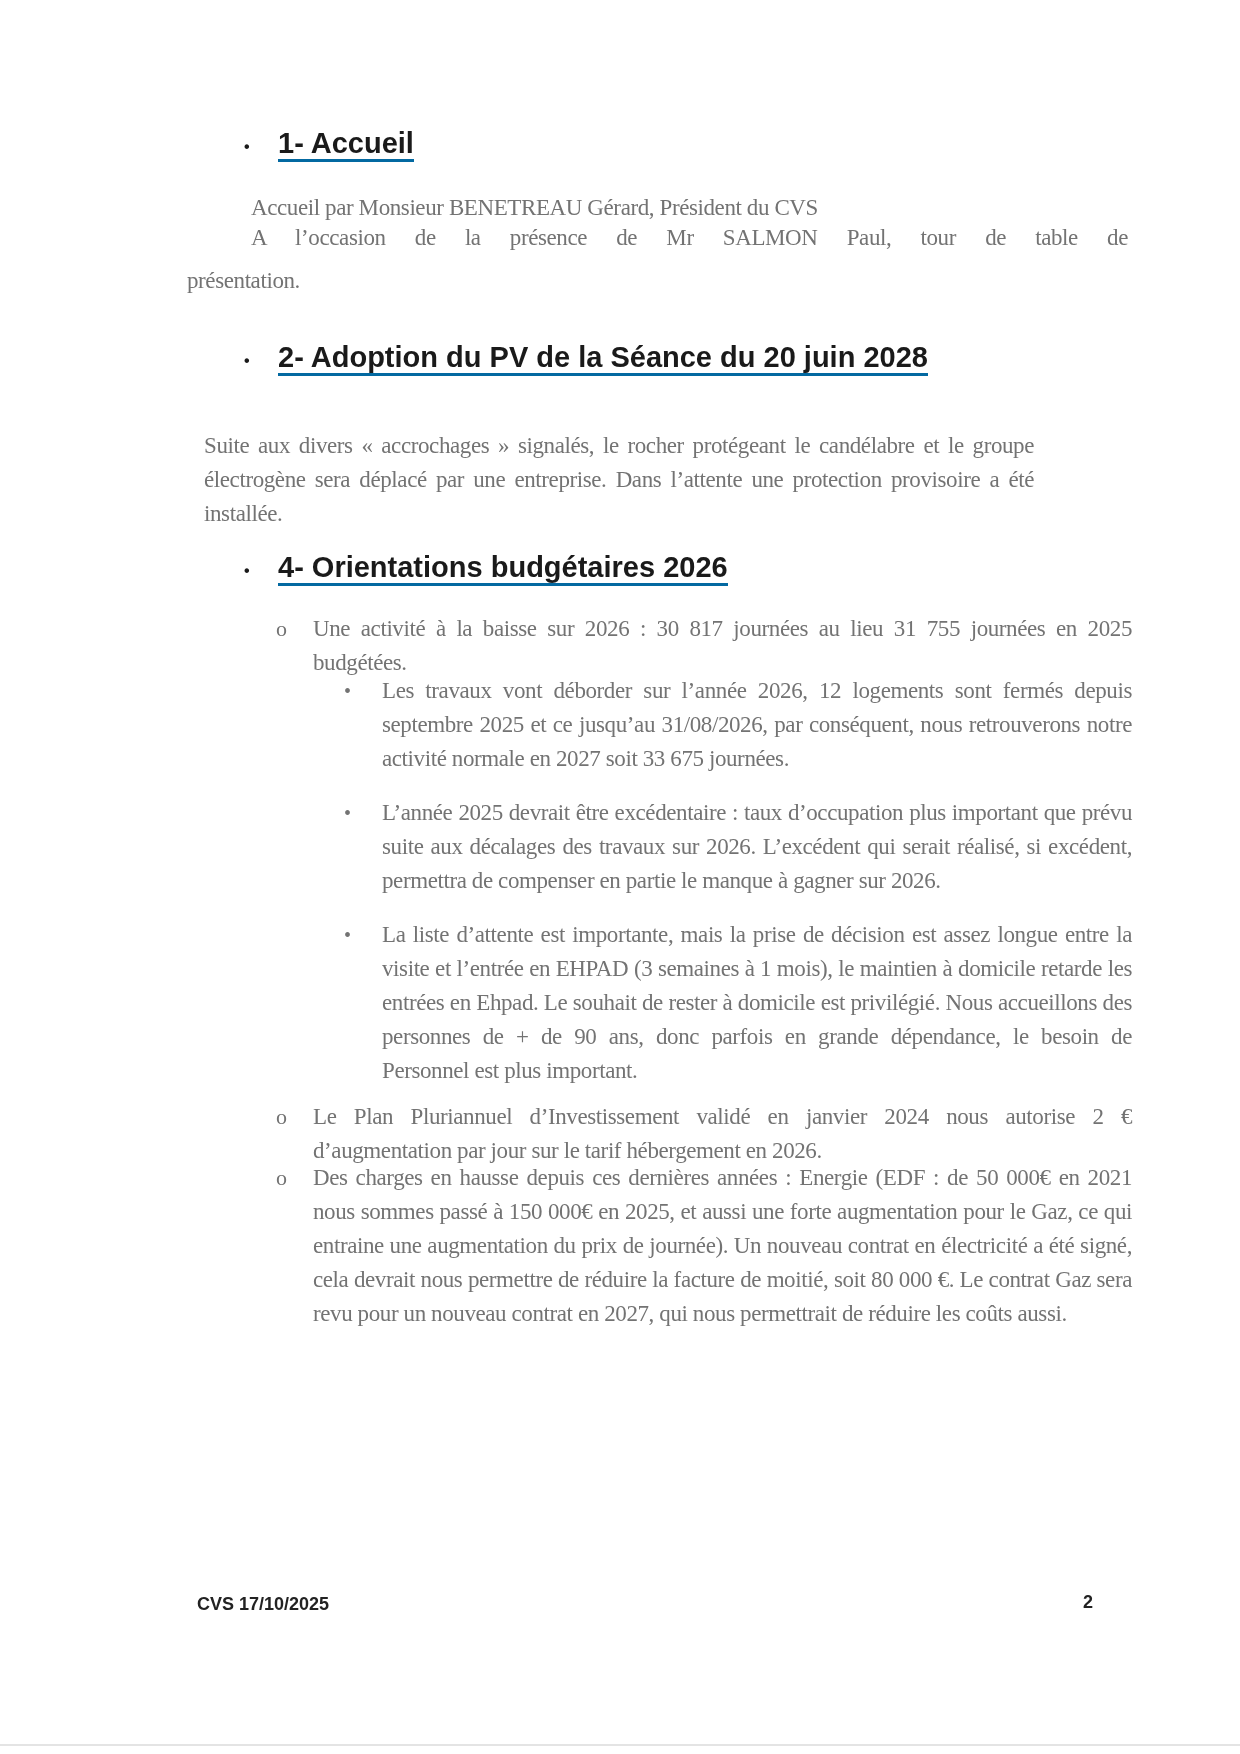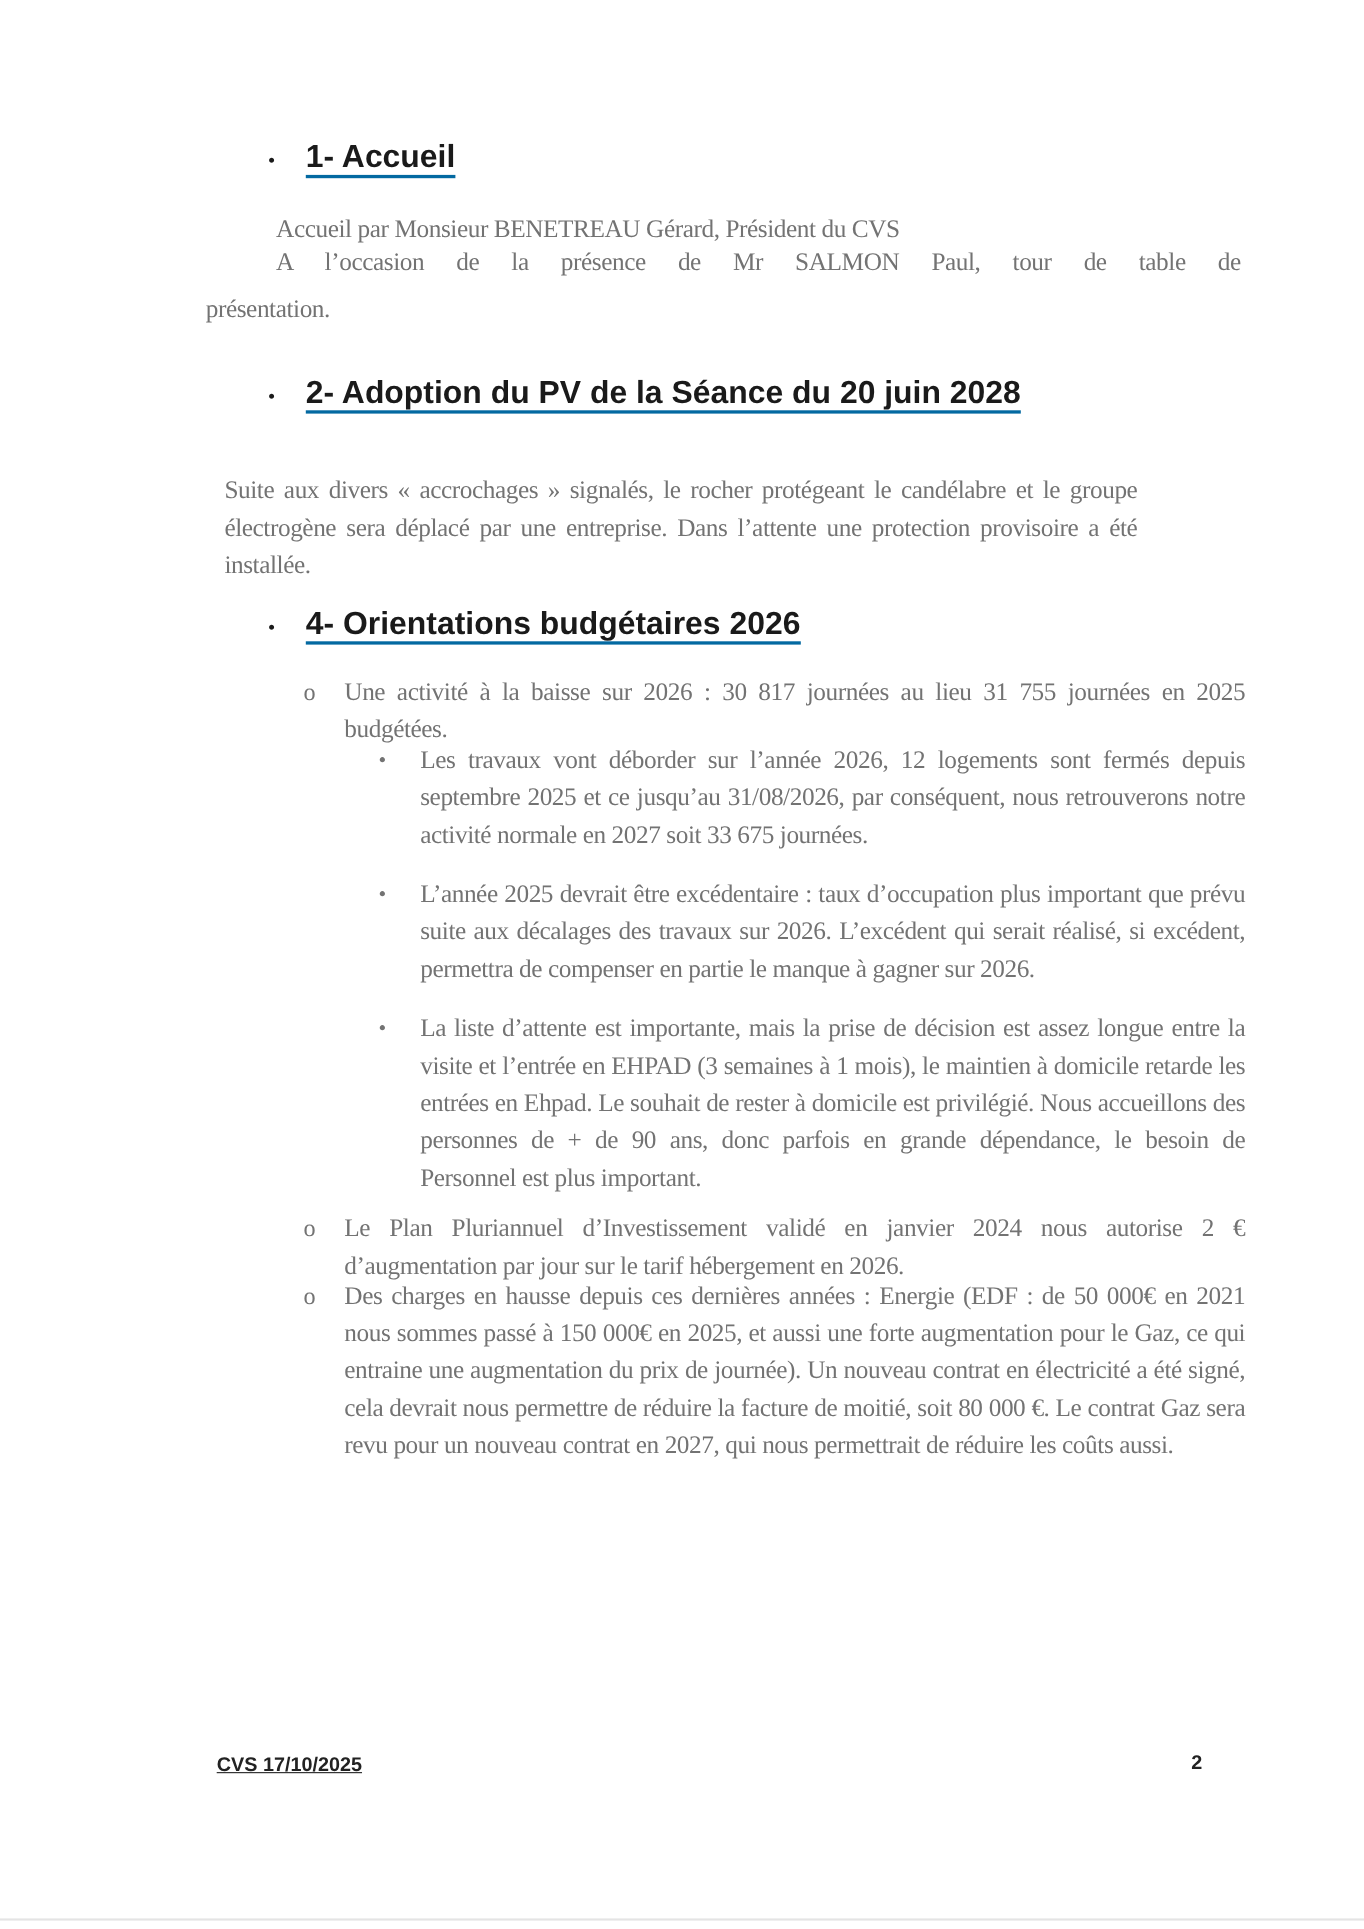"CVS 17/10/2025" .footer-left { text-decoration: underline -> none }
